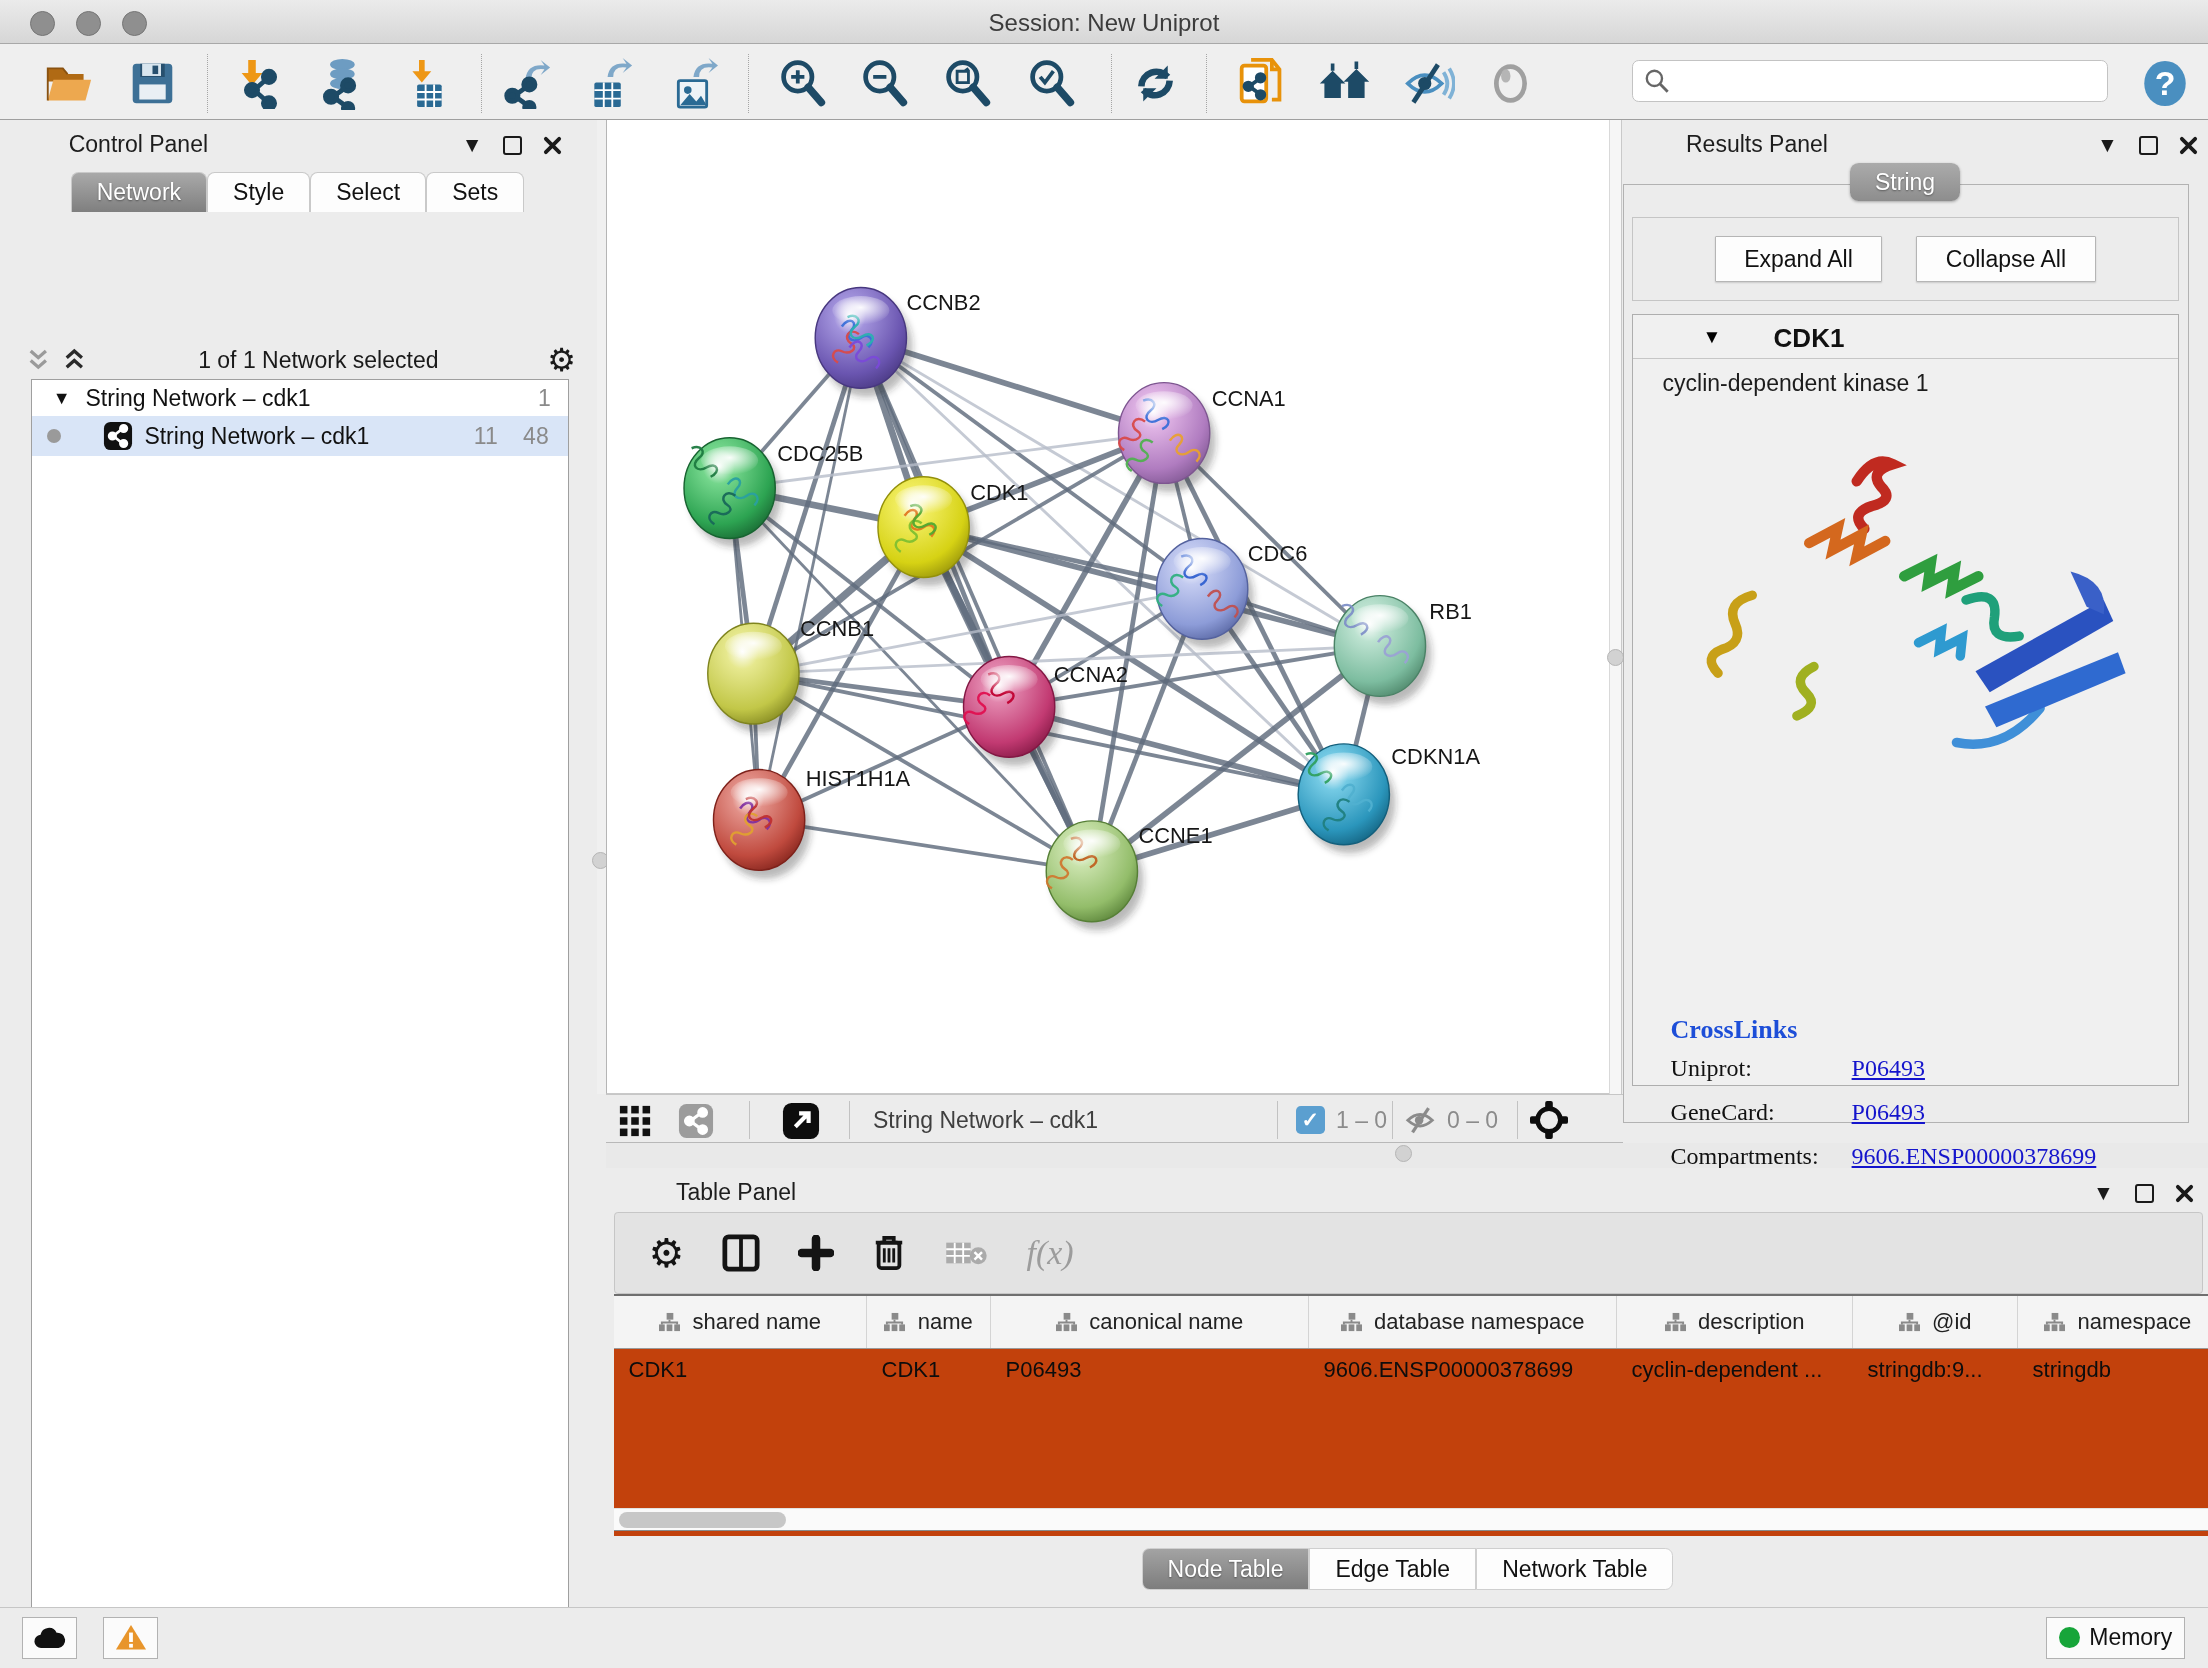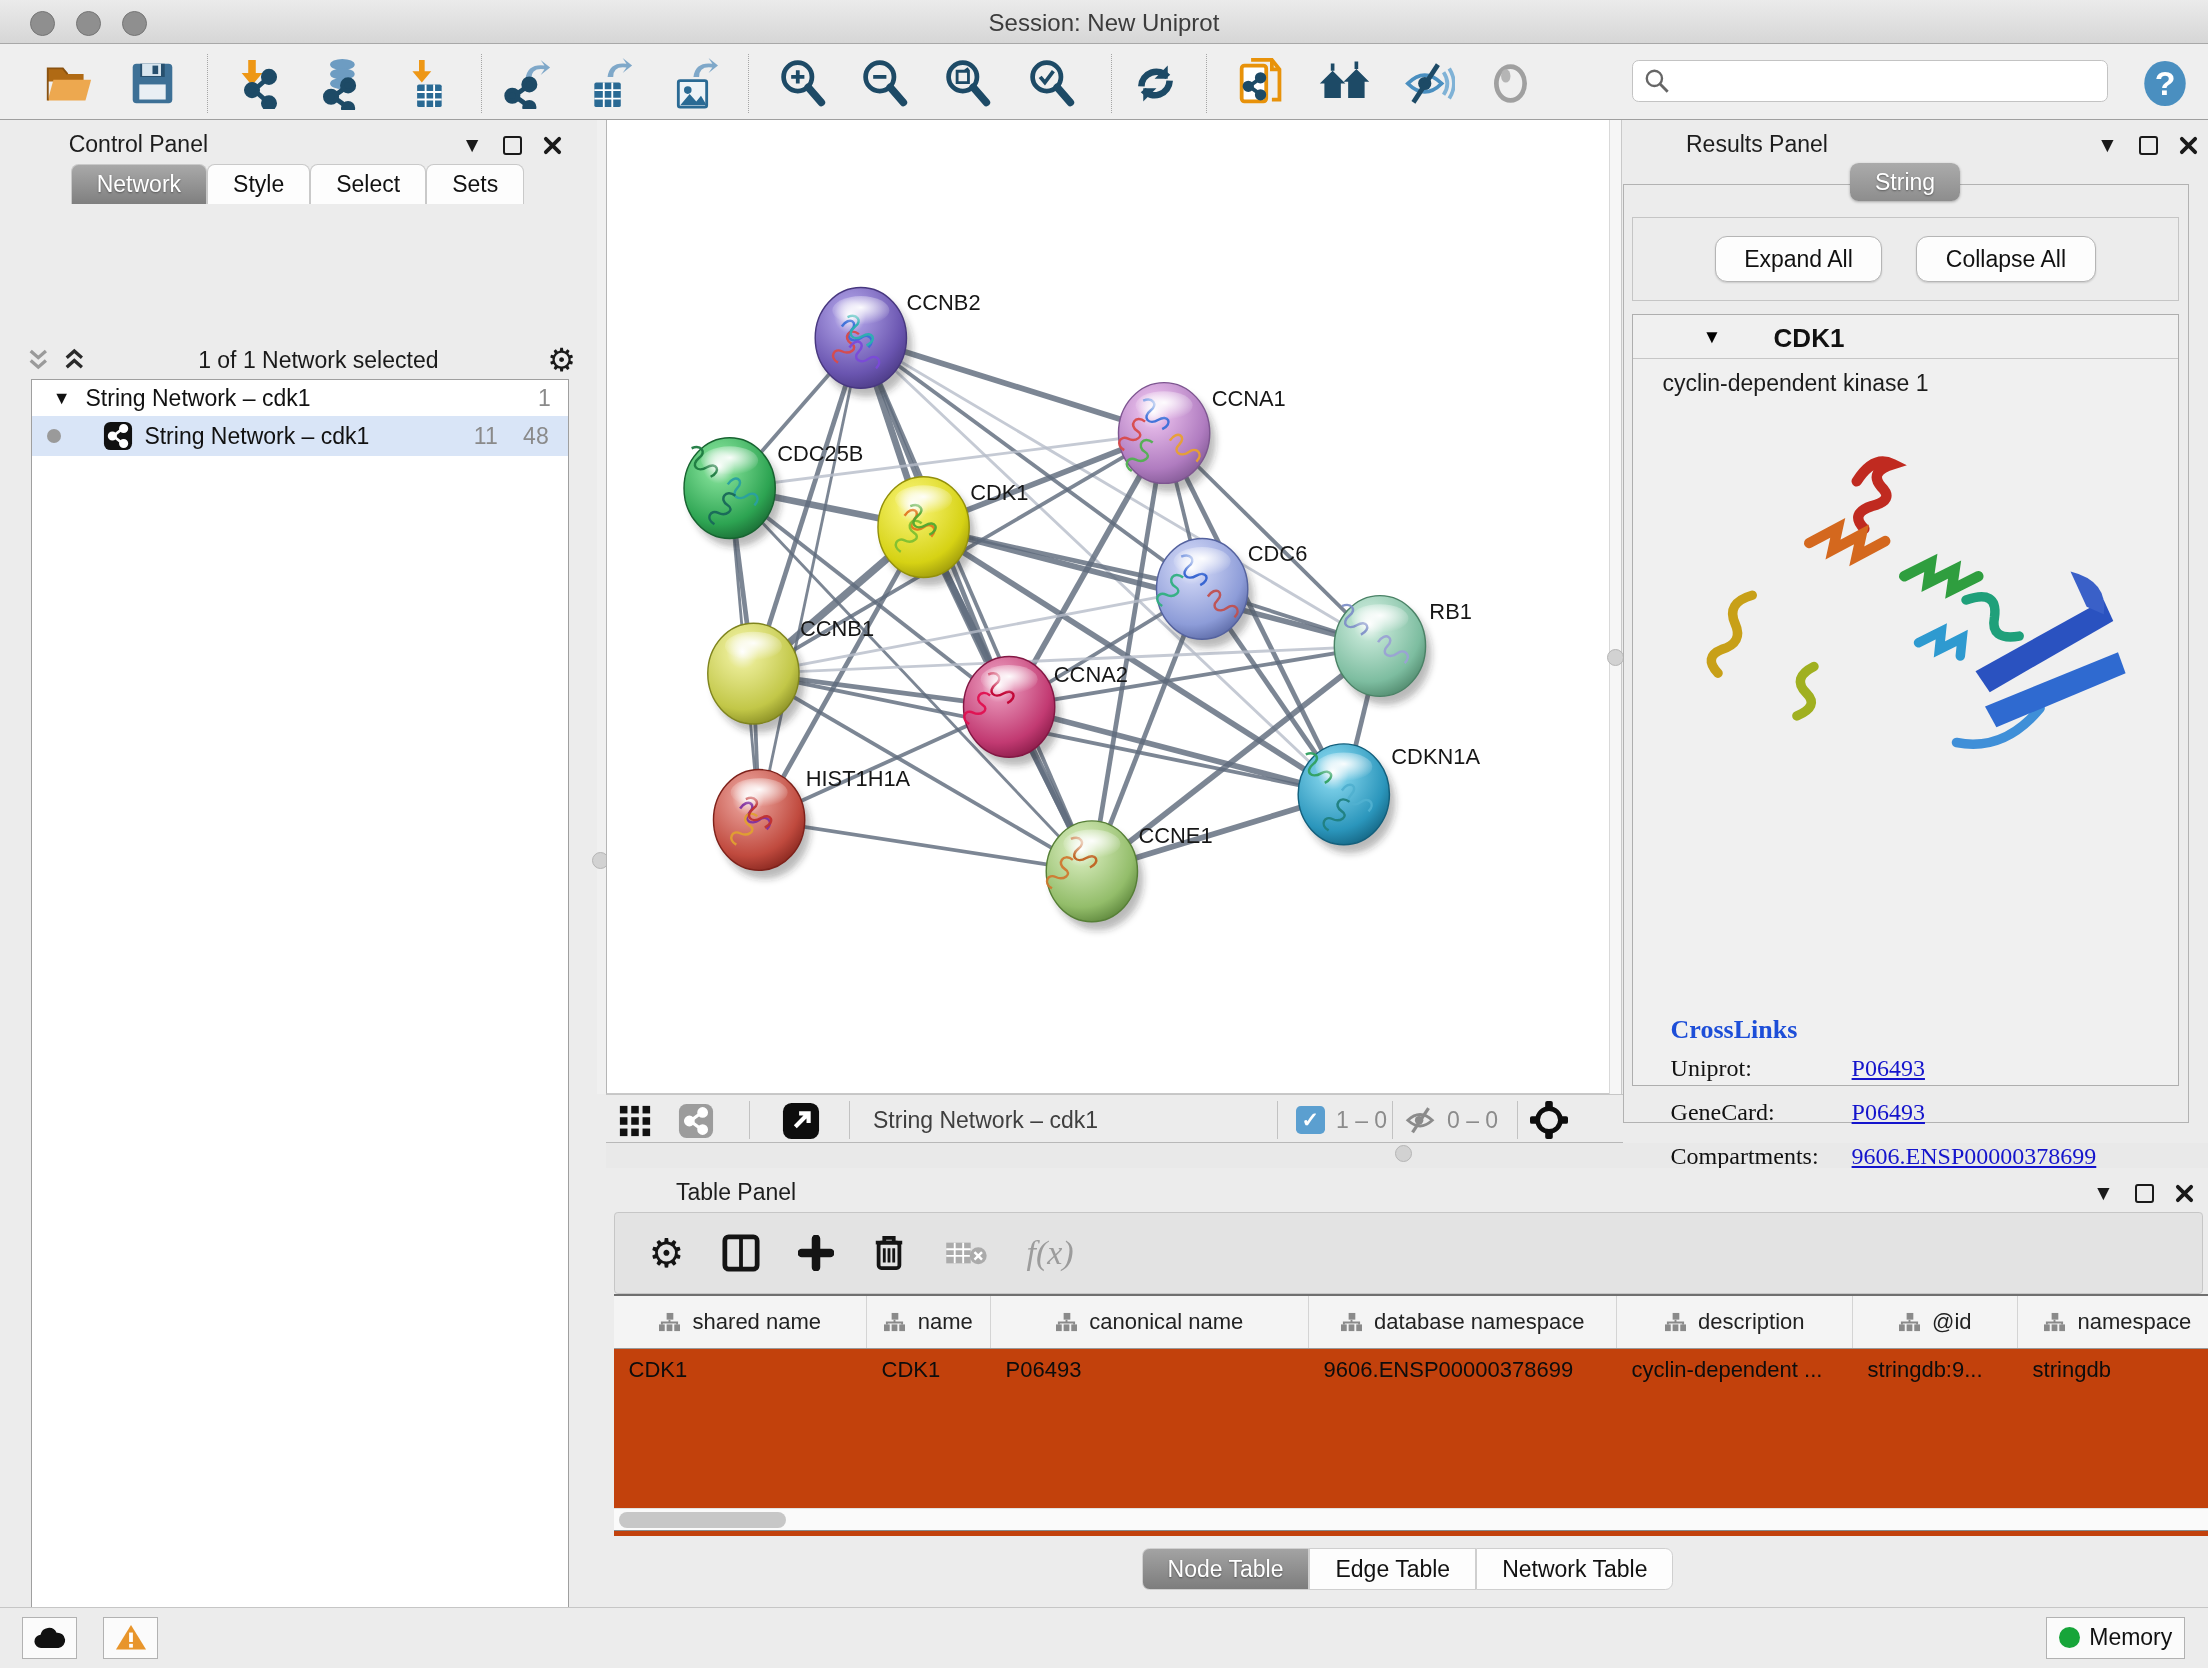"Network" .tab { margin-top: none -> 8px }
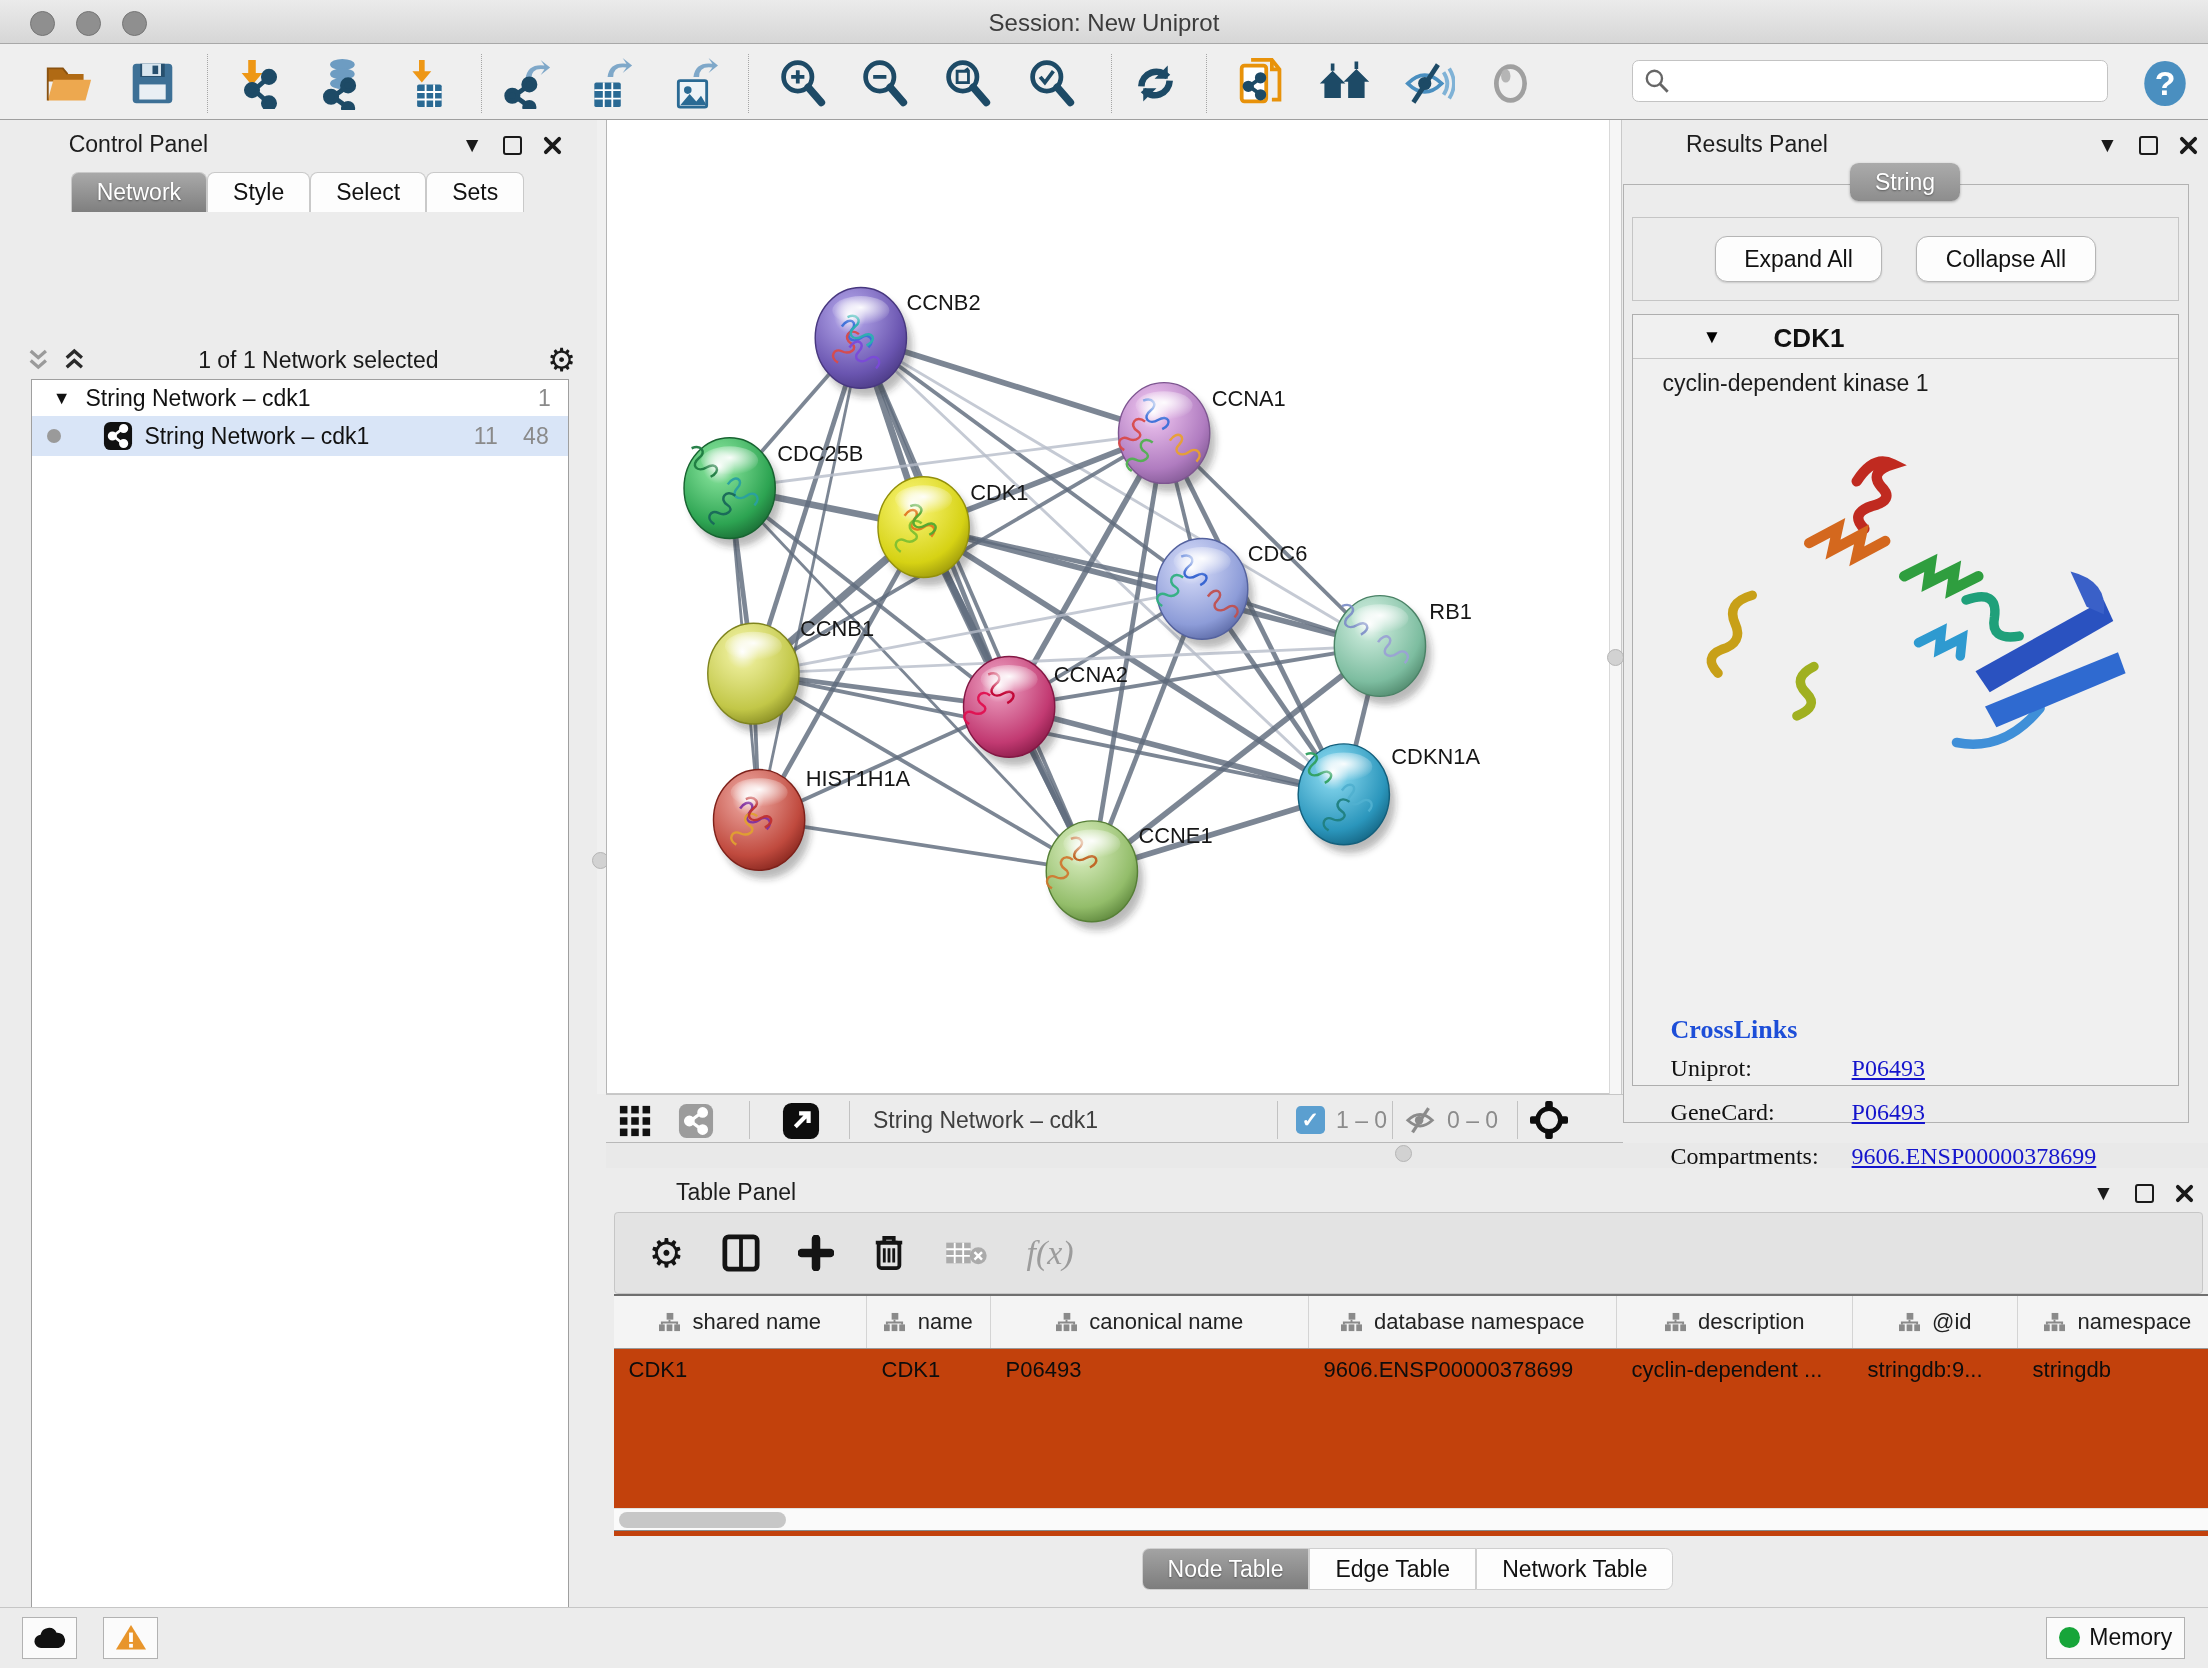"Expand All" .rp-btn { border-radius: 12px -> 1px }
